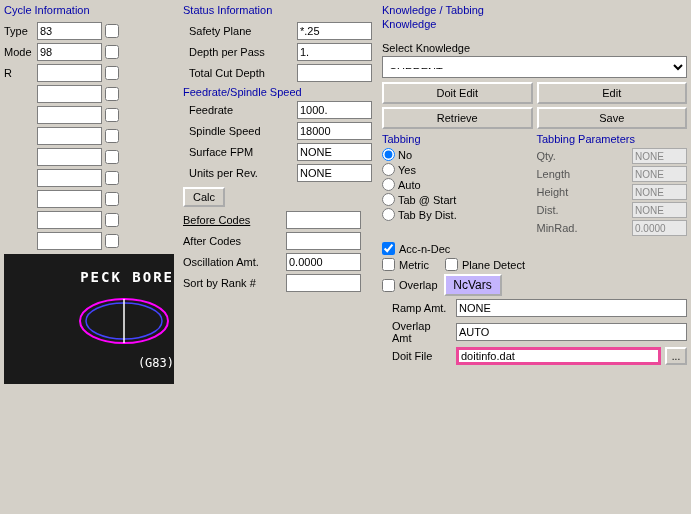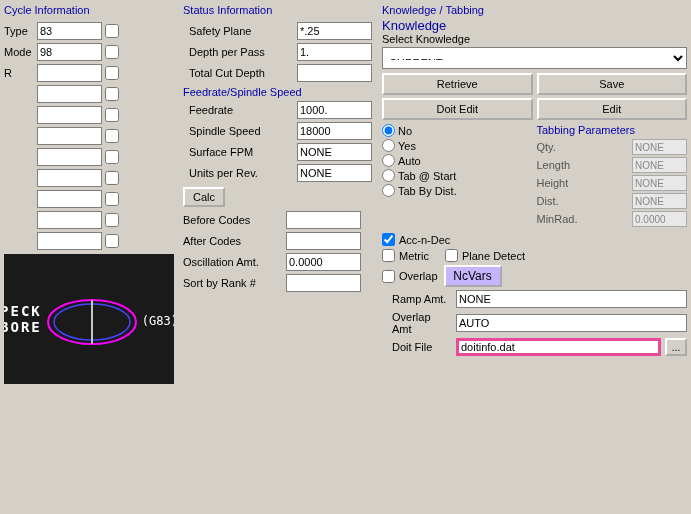"Knowledge" .knowledge-sub-title { font-size: 13px -> 11px; margin-bottom: 0 -> 12px }
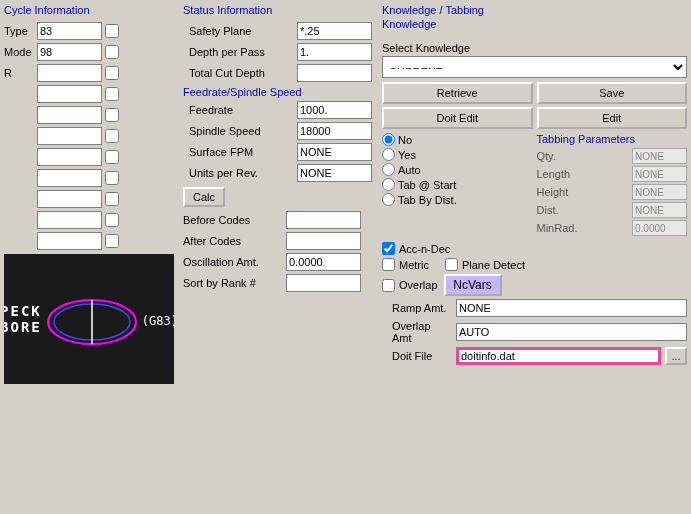"Retrieve" div.btn-row { order: before "Doit Edit" -> after "Doit Edit" }
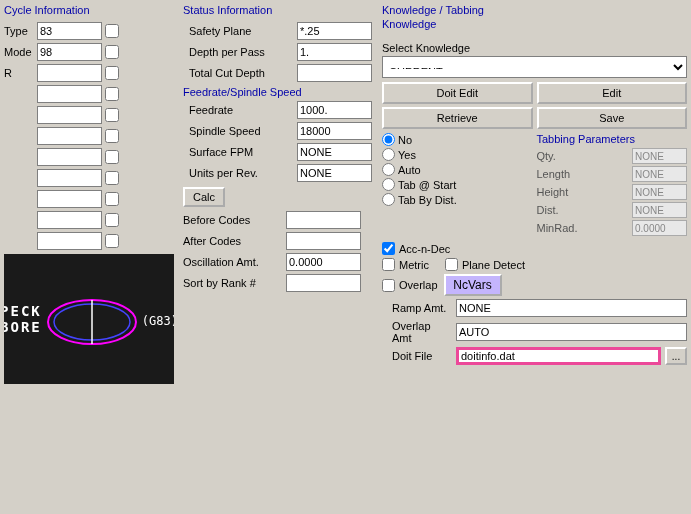"Tabbing" div.tabbing-title { html: none -> <div>Tabbing</div> }
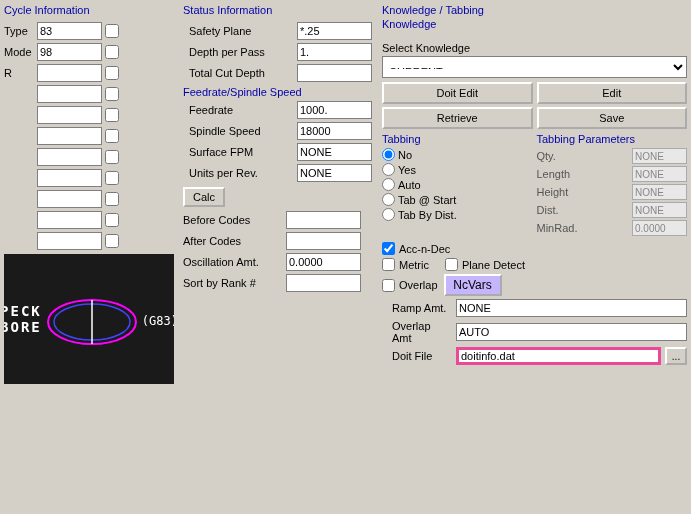"Before Codes" div.before-after-row { text-decoration: none -> underline }
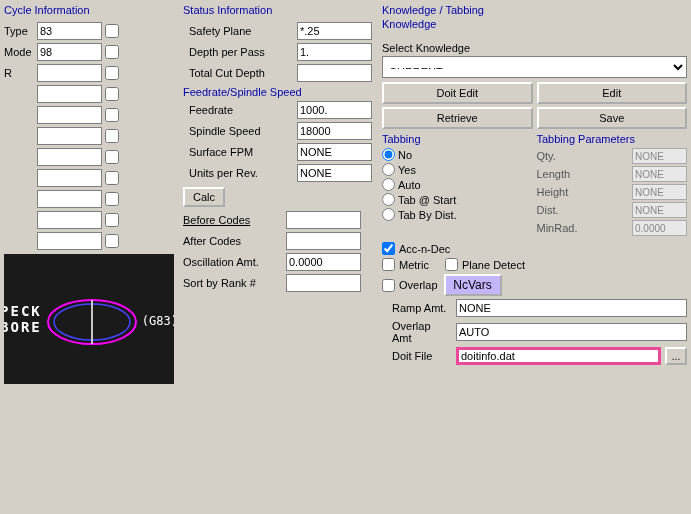"PECK BORE" .peck-bore-img { align-items: center -> flex-end; flex-direction: none -> column }
